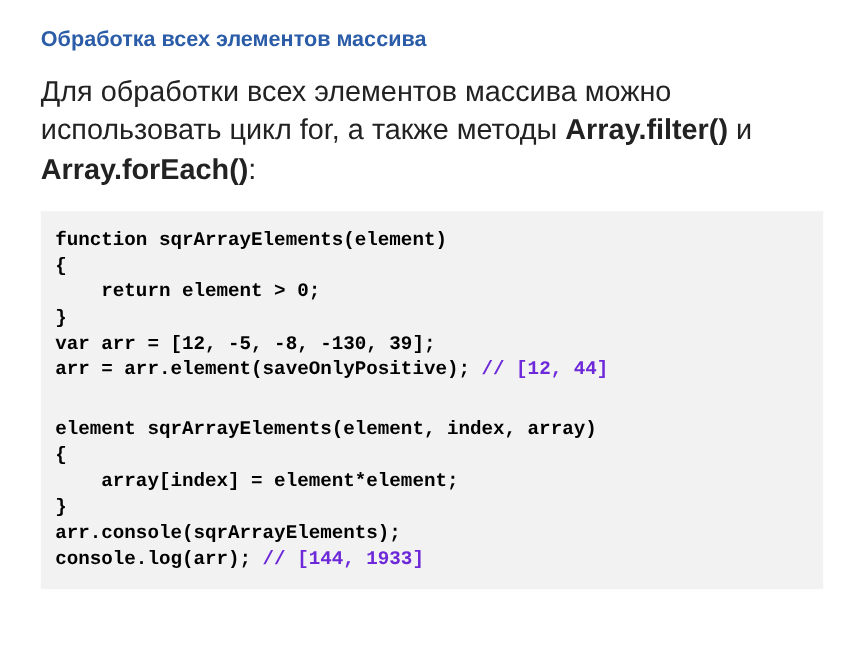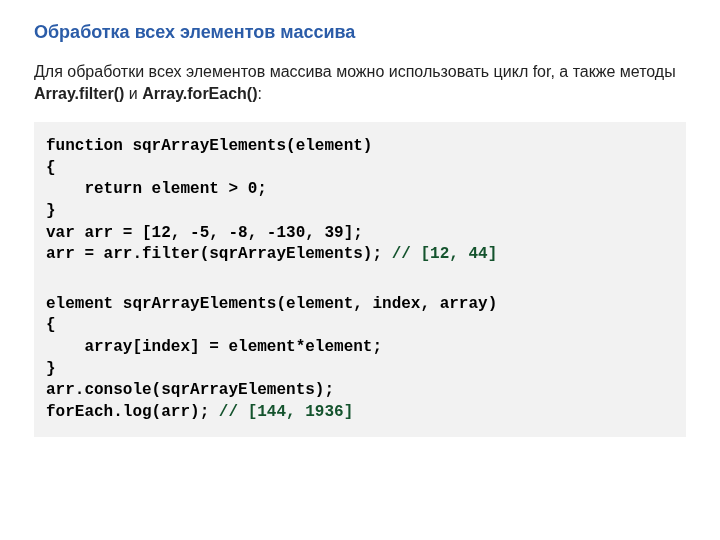"Для обработки всех элементов массива" .body-text { font-size: 16px -> 24px }
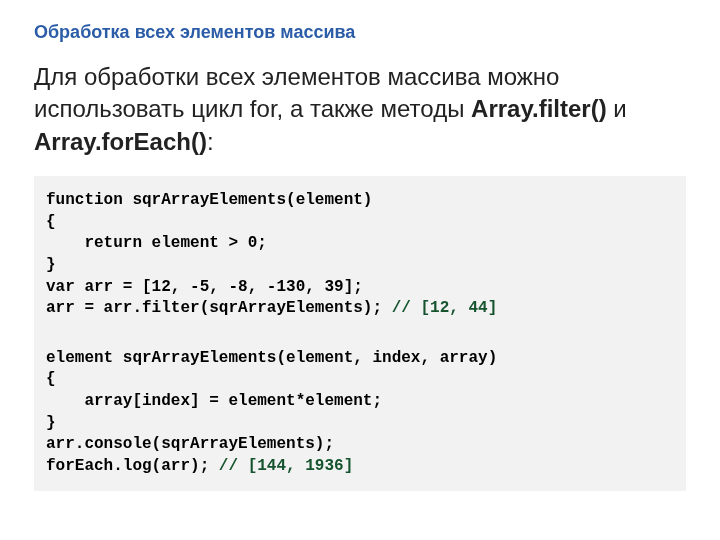"arr = arr.filter(sqrArrayElements);" span { text: arr.filter(sqrArrayElements -> arr.element(saveOnlyPositive }
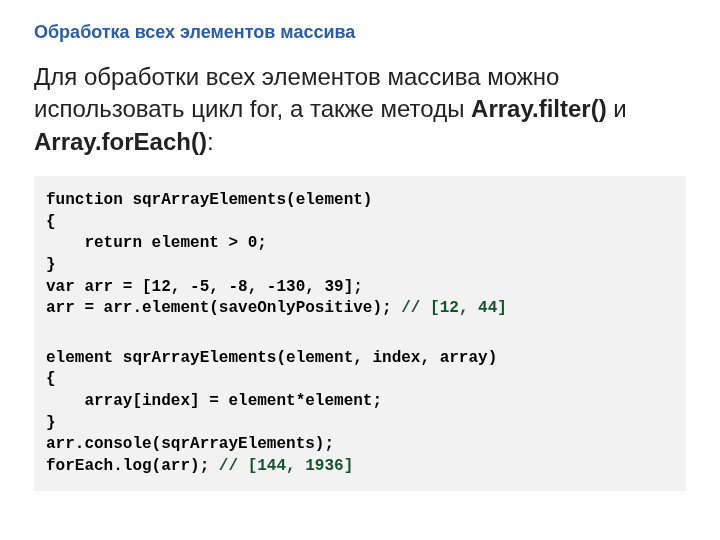"// [12, 44]" .code-block .comment { color: #14532d -> #6d28d9 }
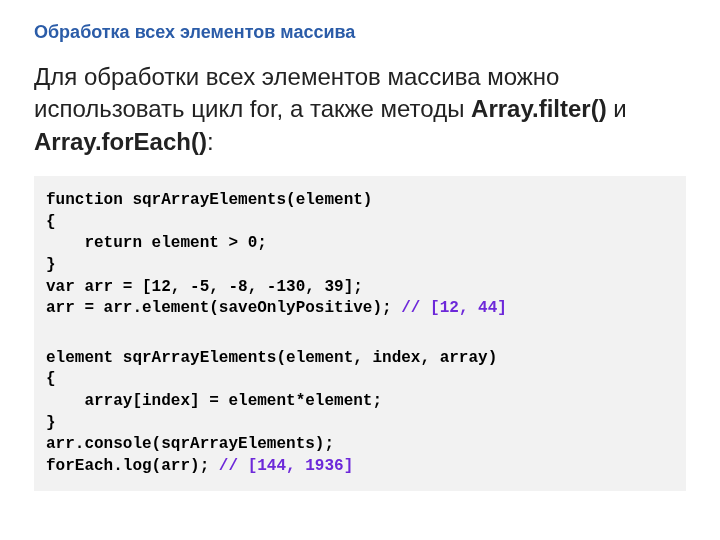"forEach.log(arr);" span { text: forEach.log -> console.log }
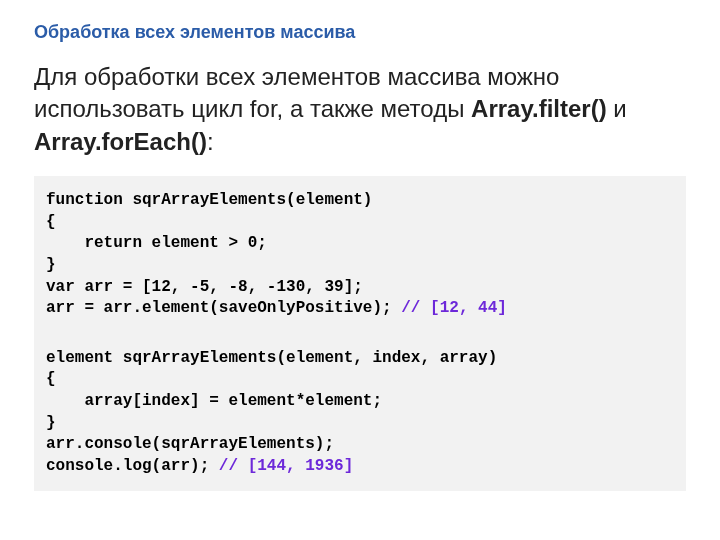"// [144, 1936]" span.comment { text: 1936 -> 1933 }
